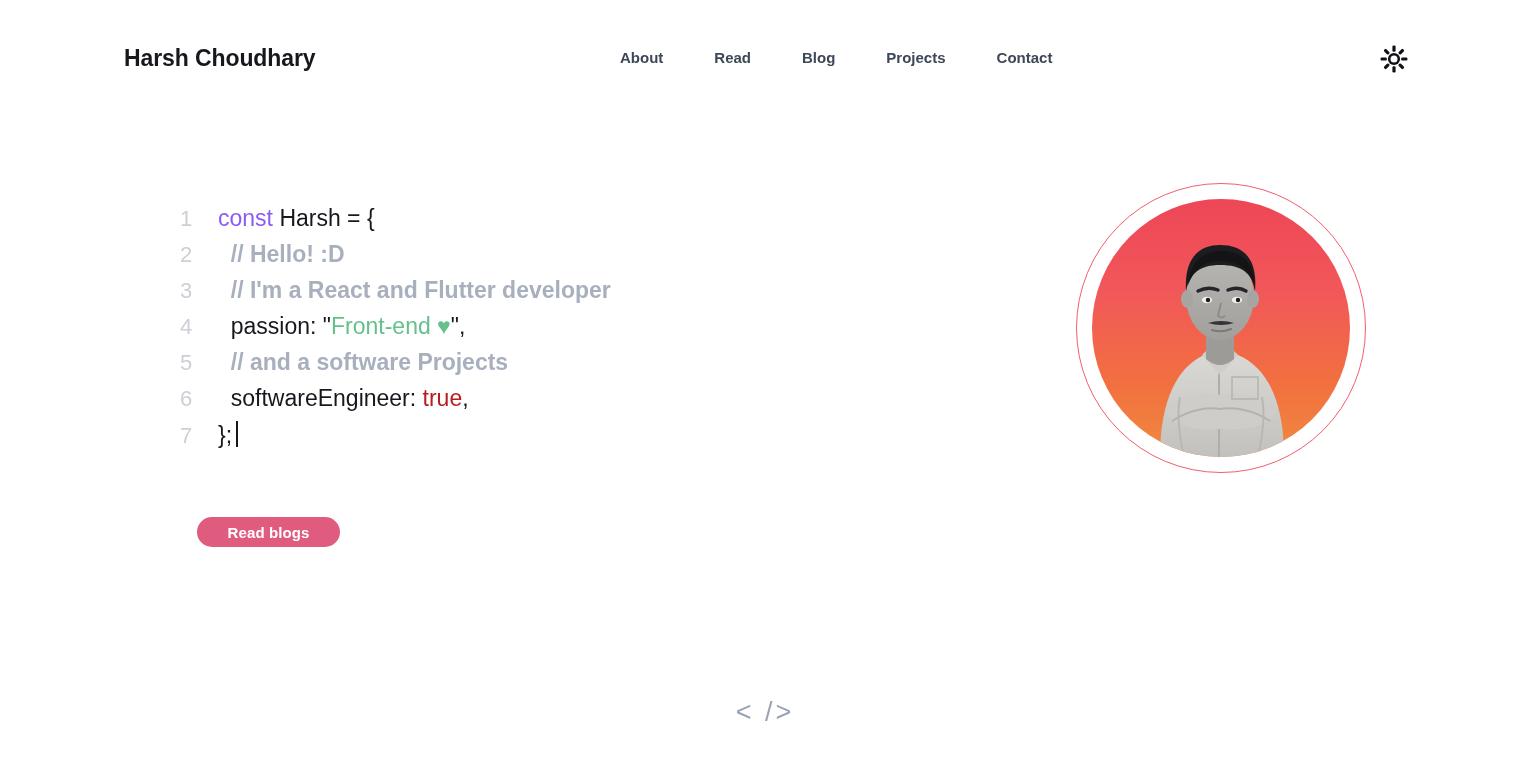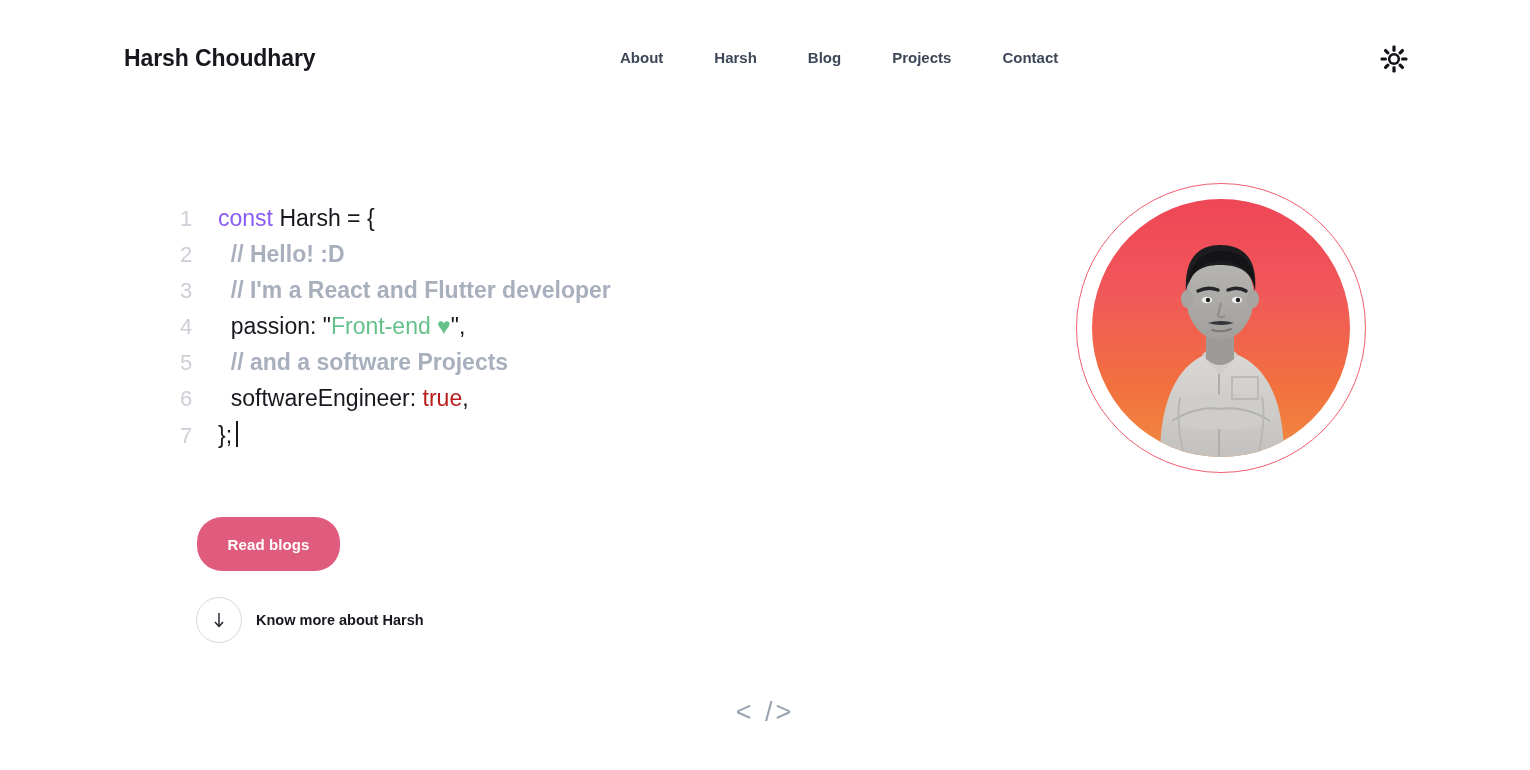"Harsh" a.nav-link { text: Harsh -> Read }
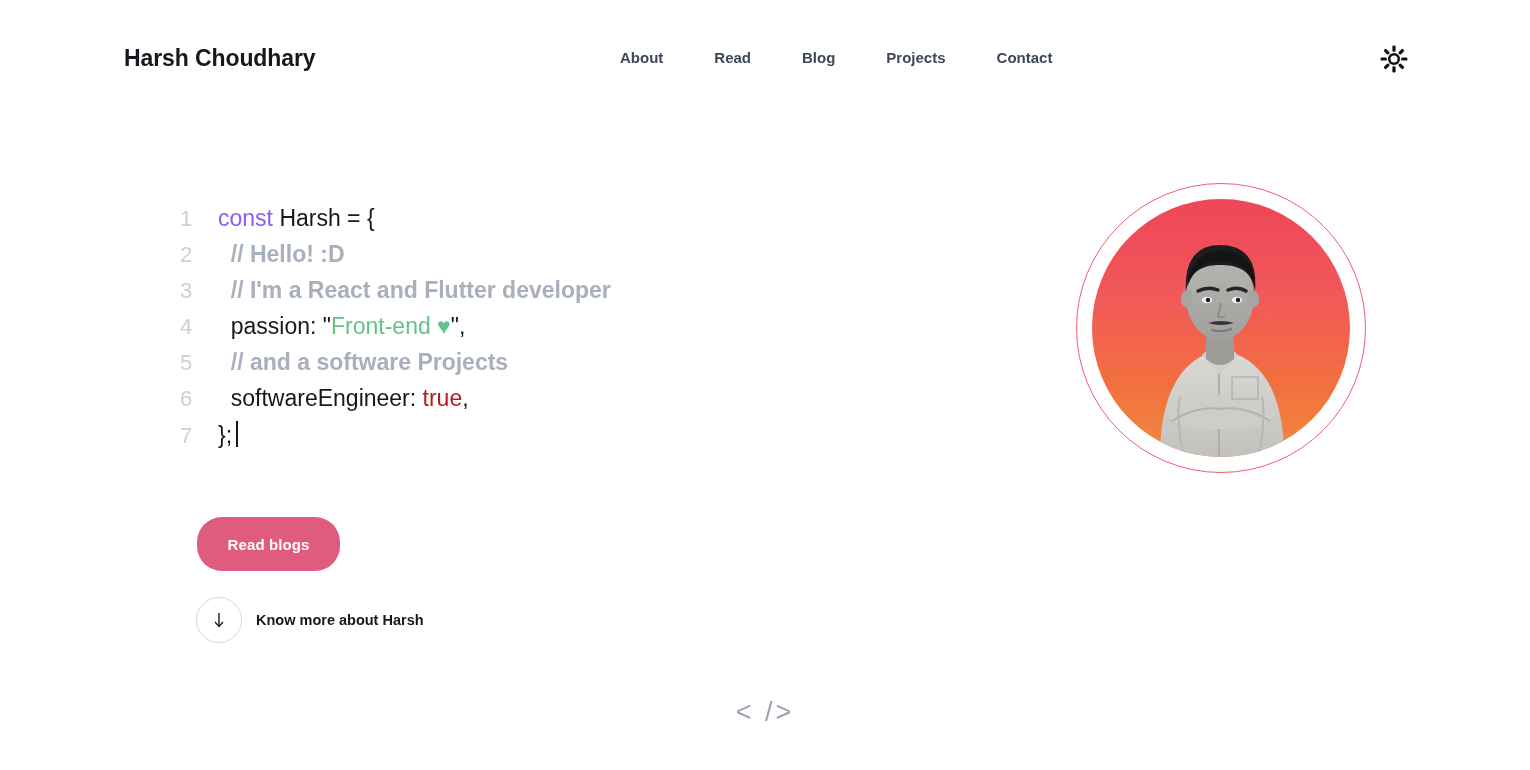"Read blogs" .read-btn { height: 54px -> 30px }
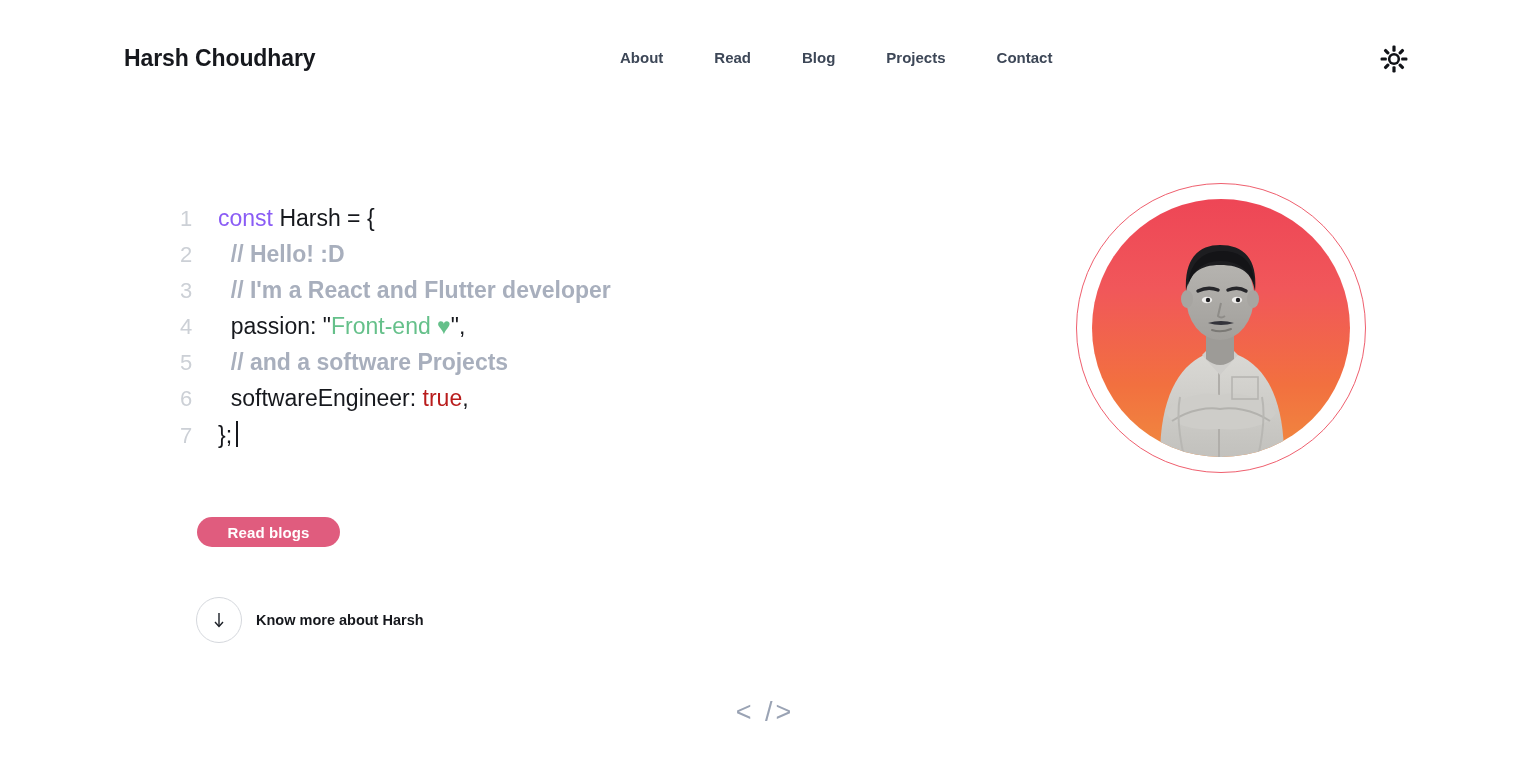"Know more about Harsh" div.know-more { html: <div> <span> <svg> <line></line> <polyline></polyline> </svg> </span> <span>Know more about Harsh</span> </div> -> none }
